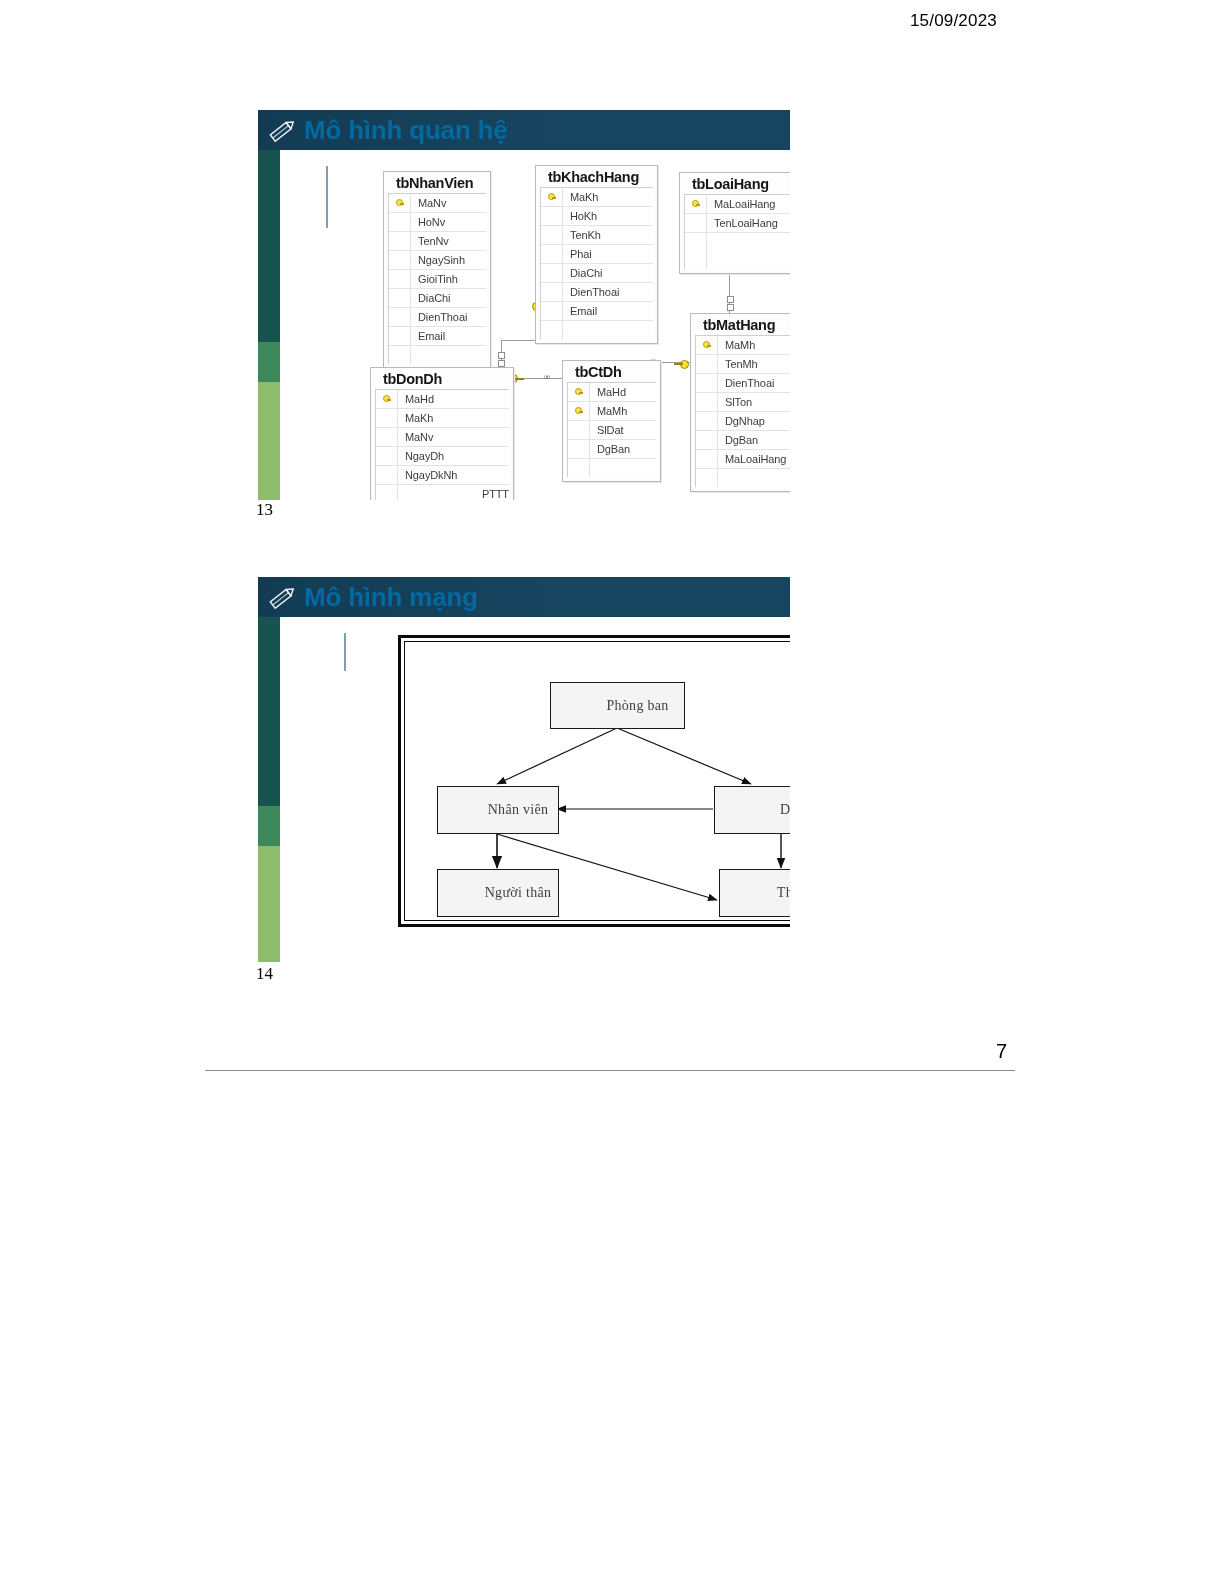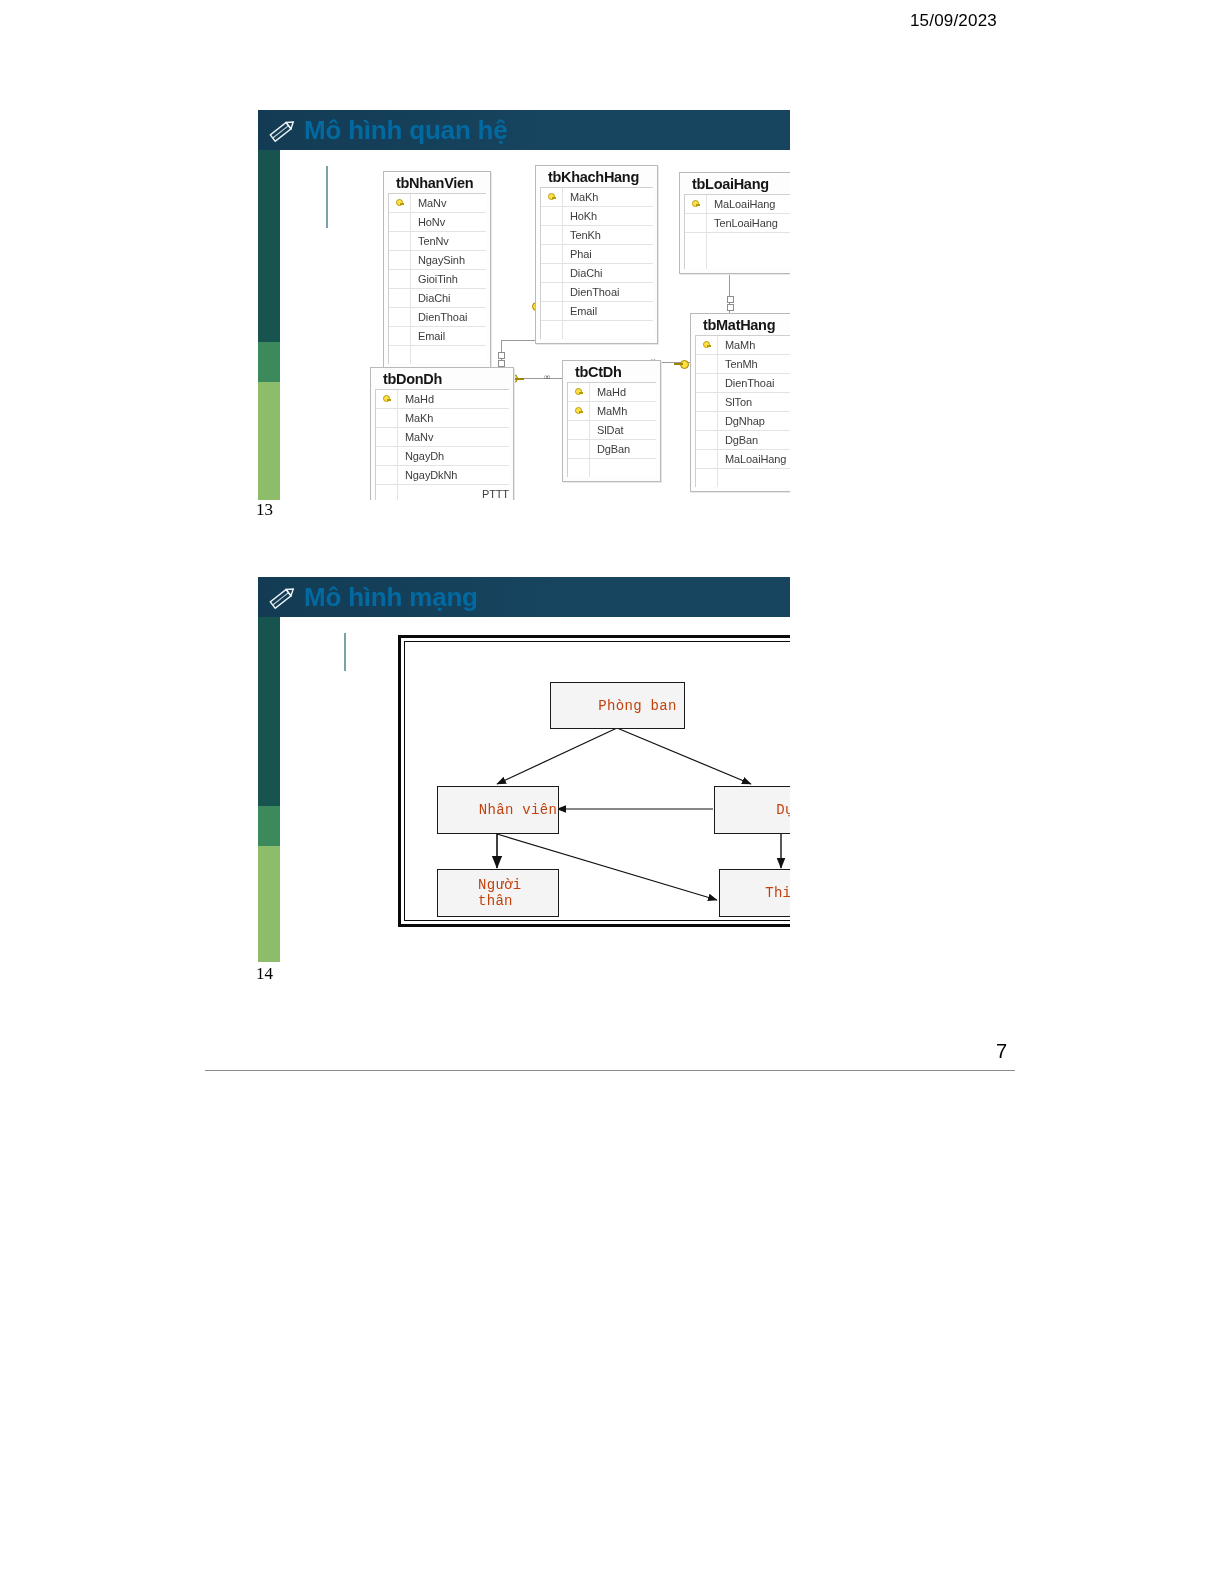"Phòng ban" .nbox { color: #c2410c -> #404040; font-family: Liberation Mono, monospace -> Liberation Serif, serif }
